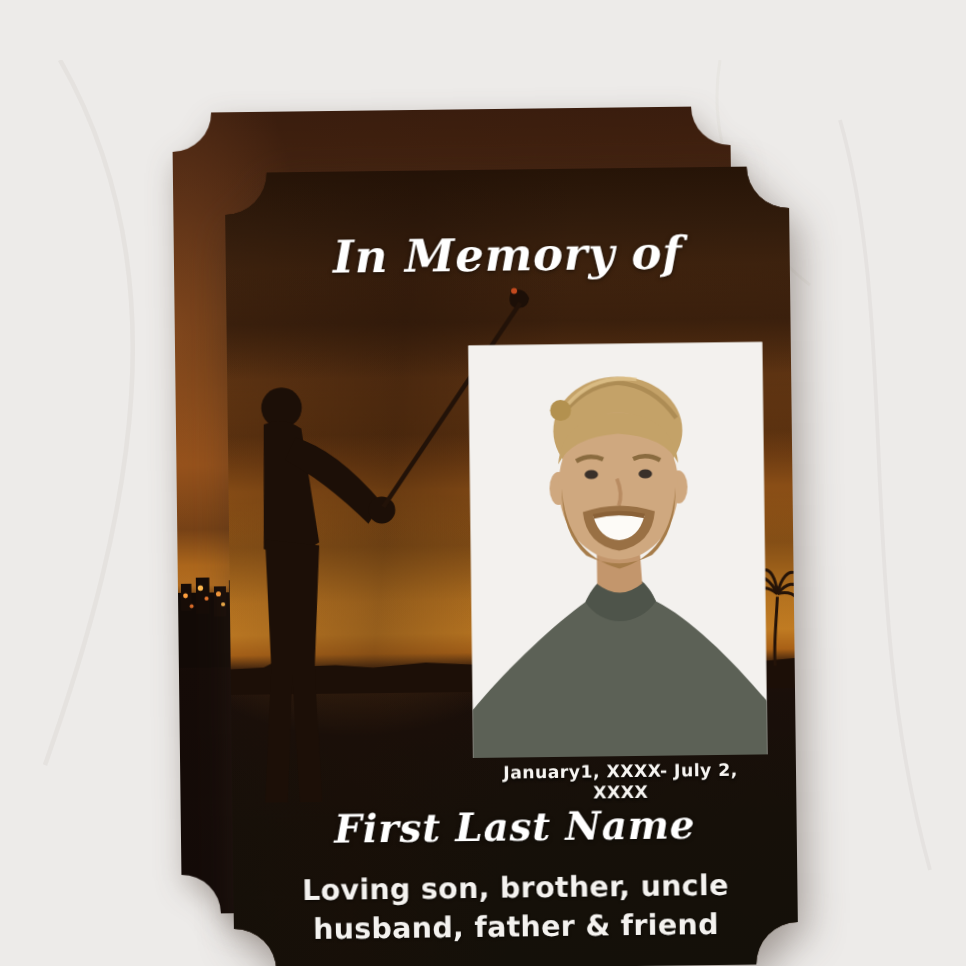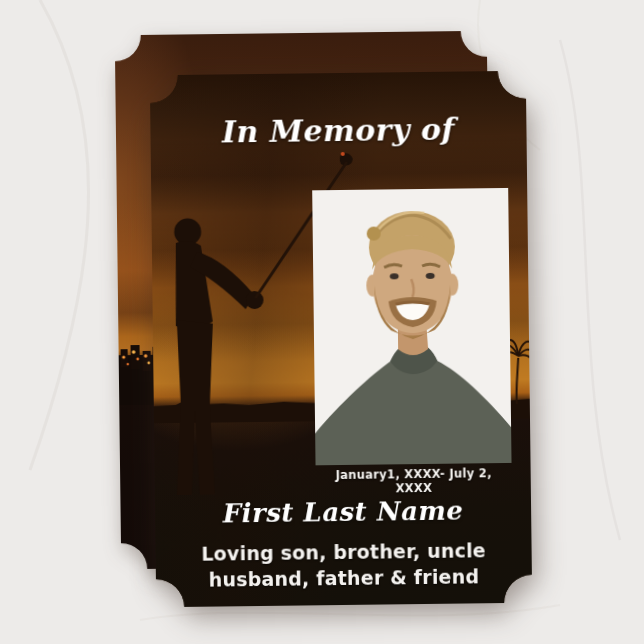"In Memory of" .scene { margin-top: none -> 40px }
